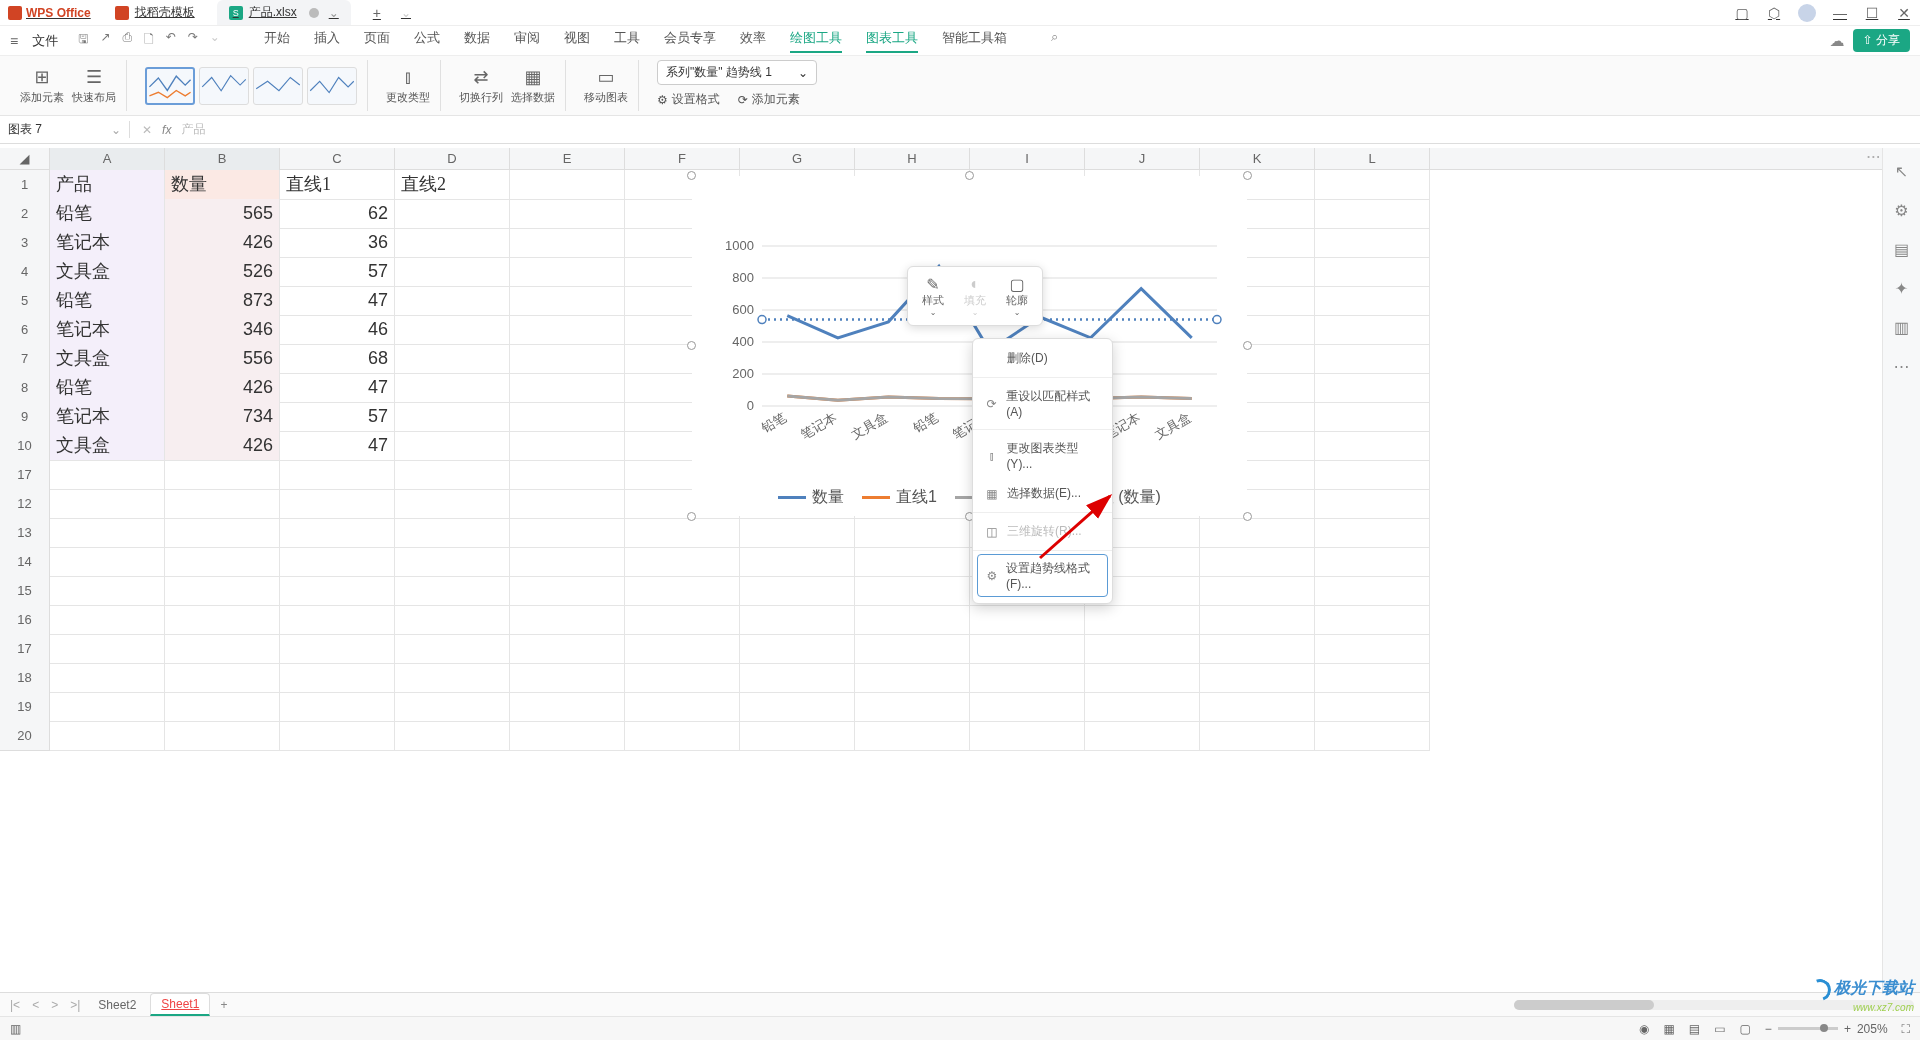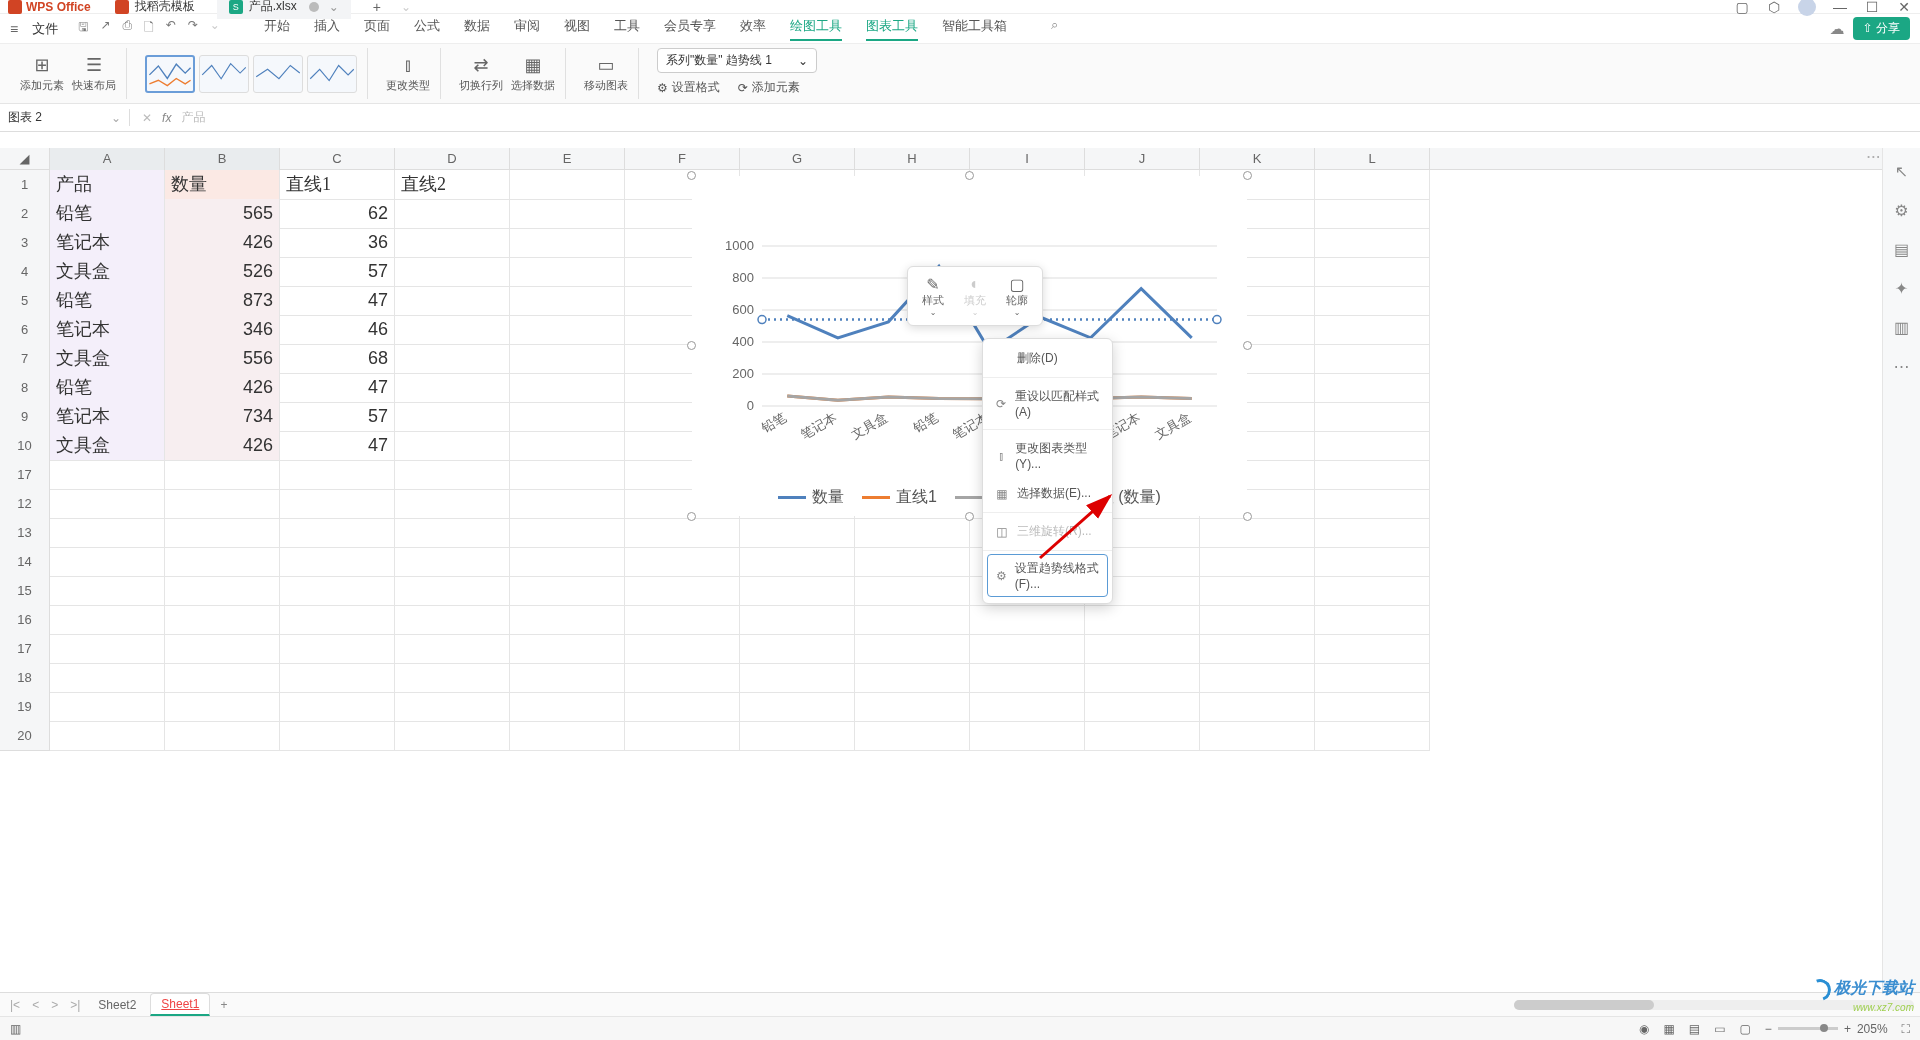"WPS Office" .titlebar { height: 14px -> 26px; text-decoration: none -> underline }
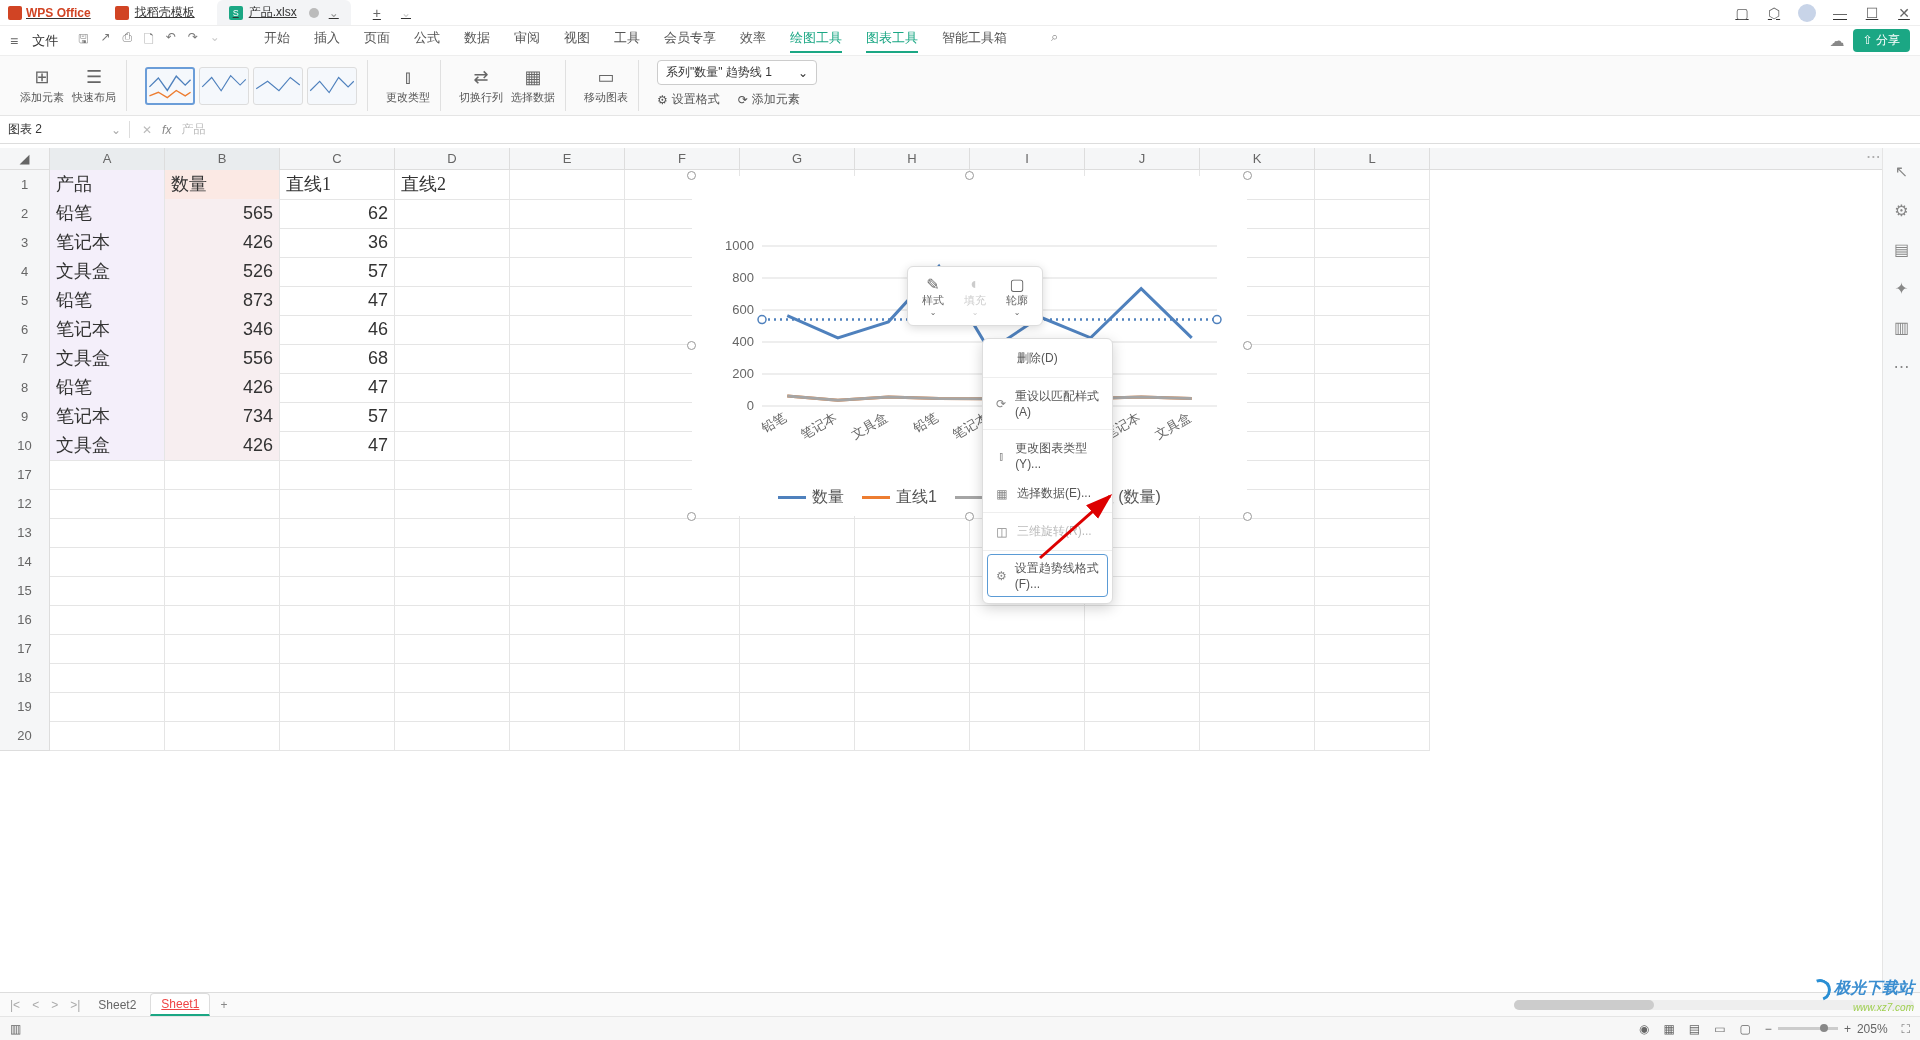"图表 2" span { text: 2 -> 7 }
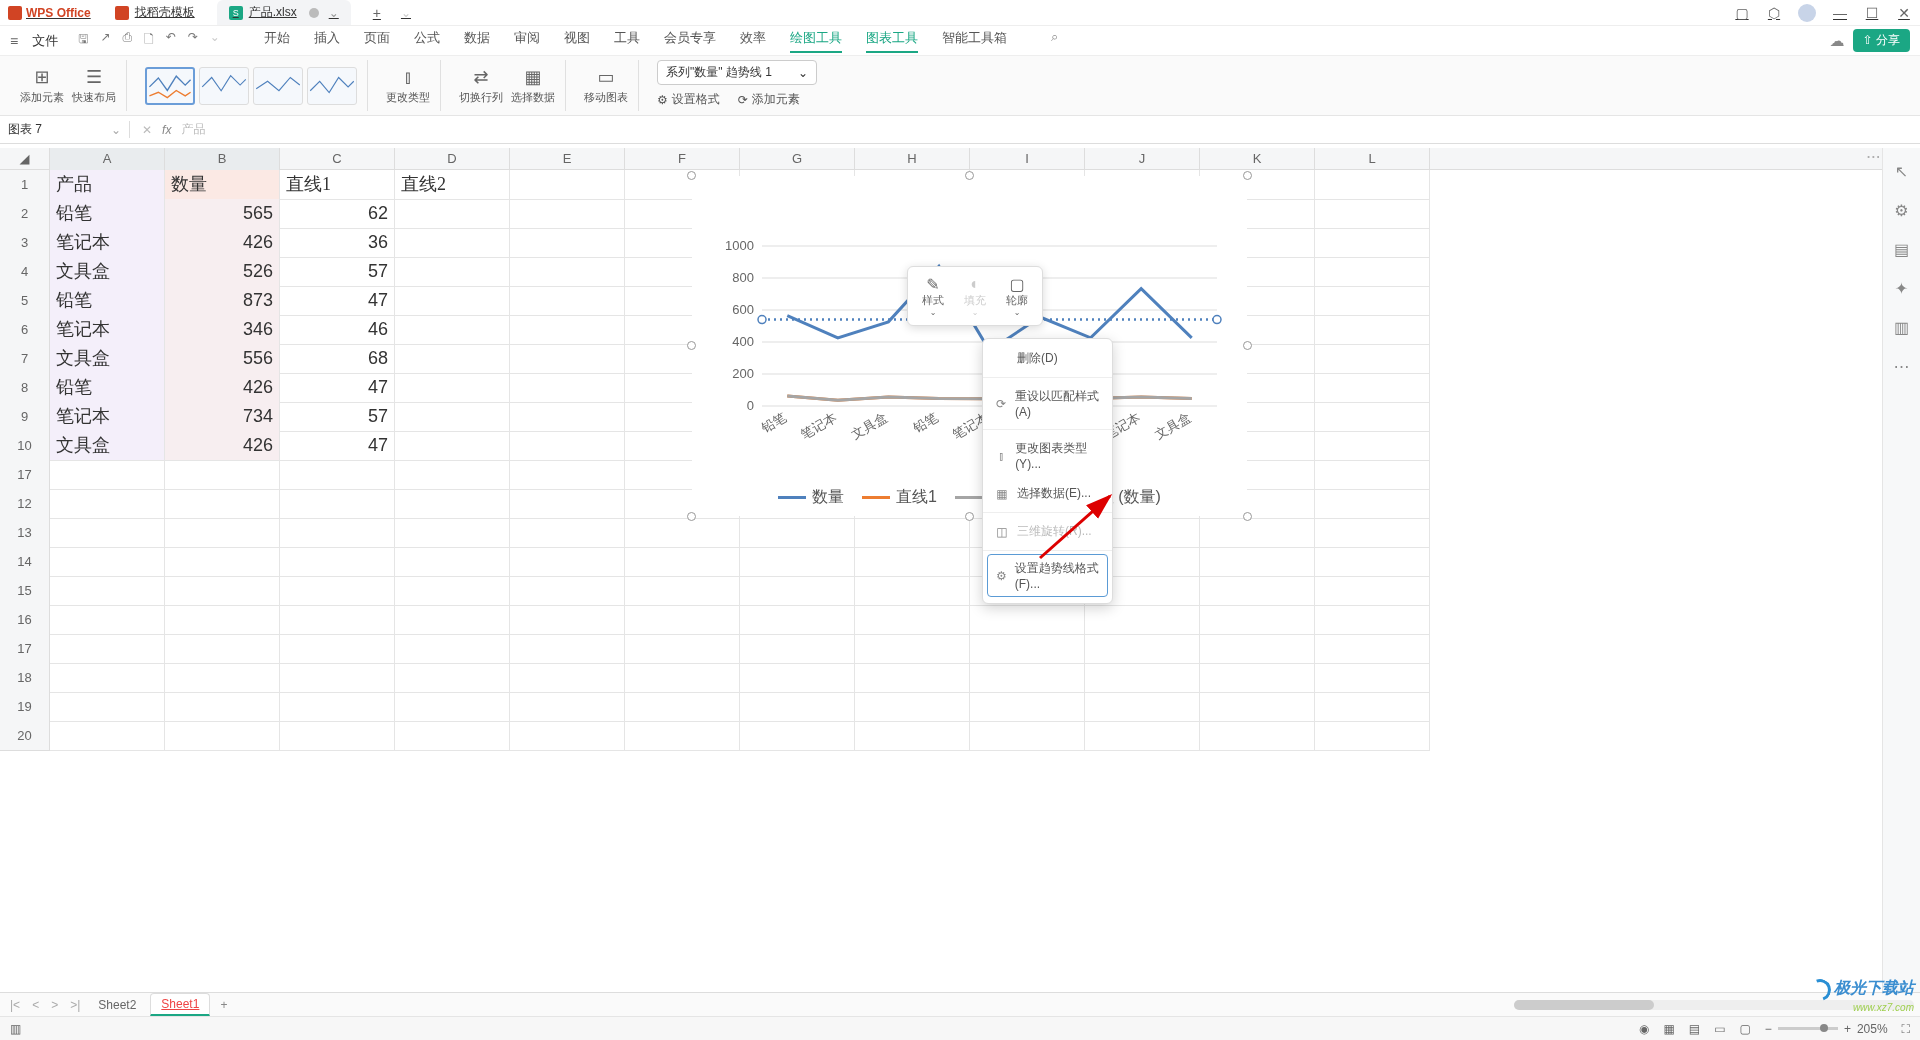"删除(D)" .ctx-menu { width: 131px -> 141px }
